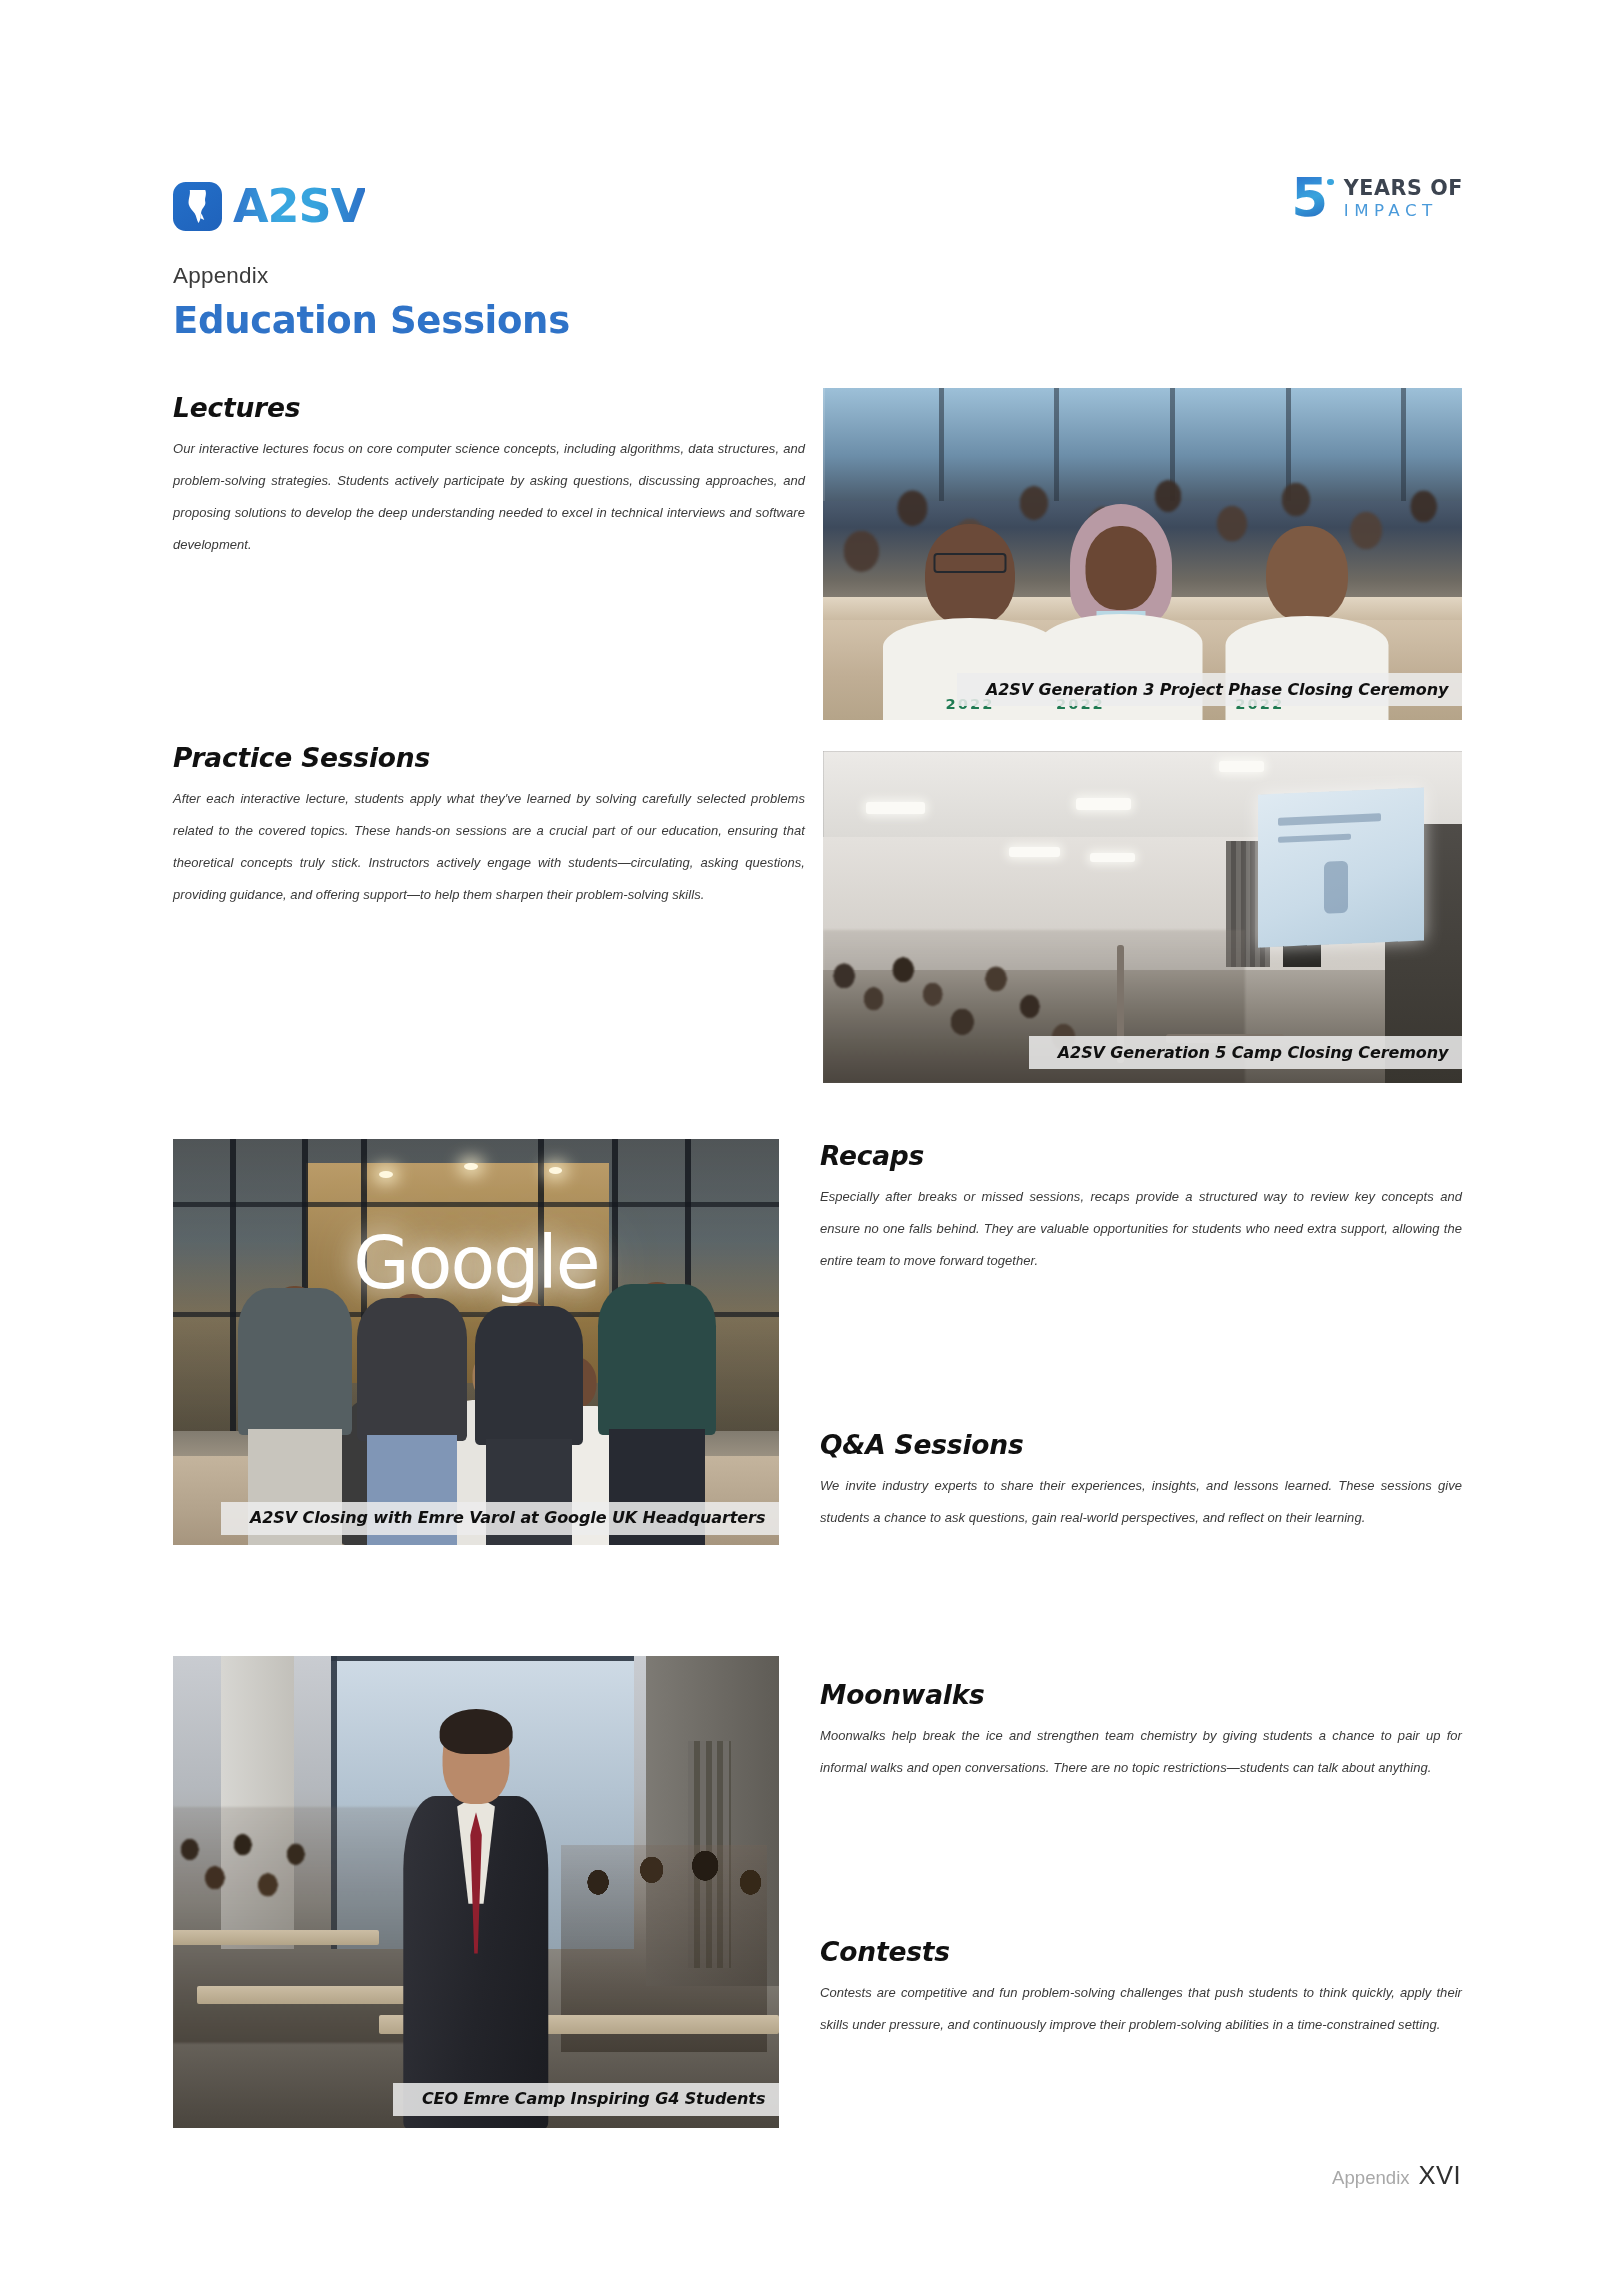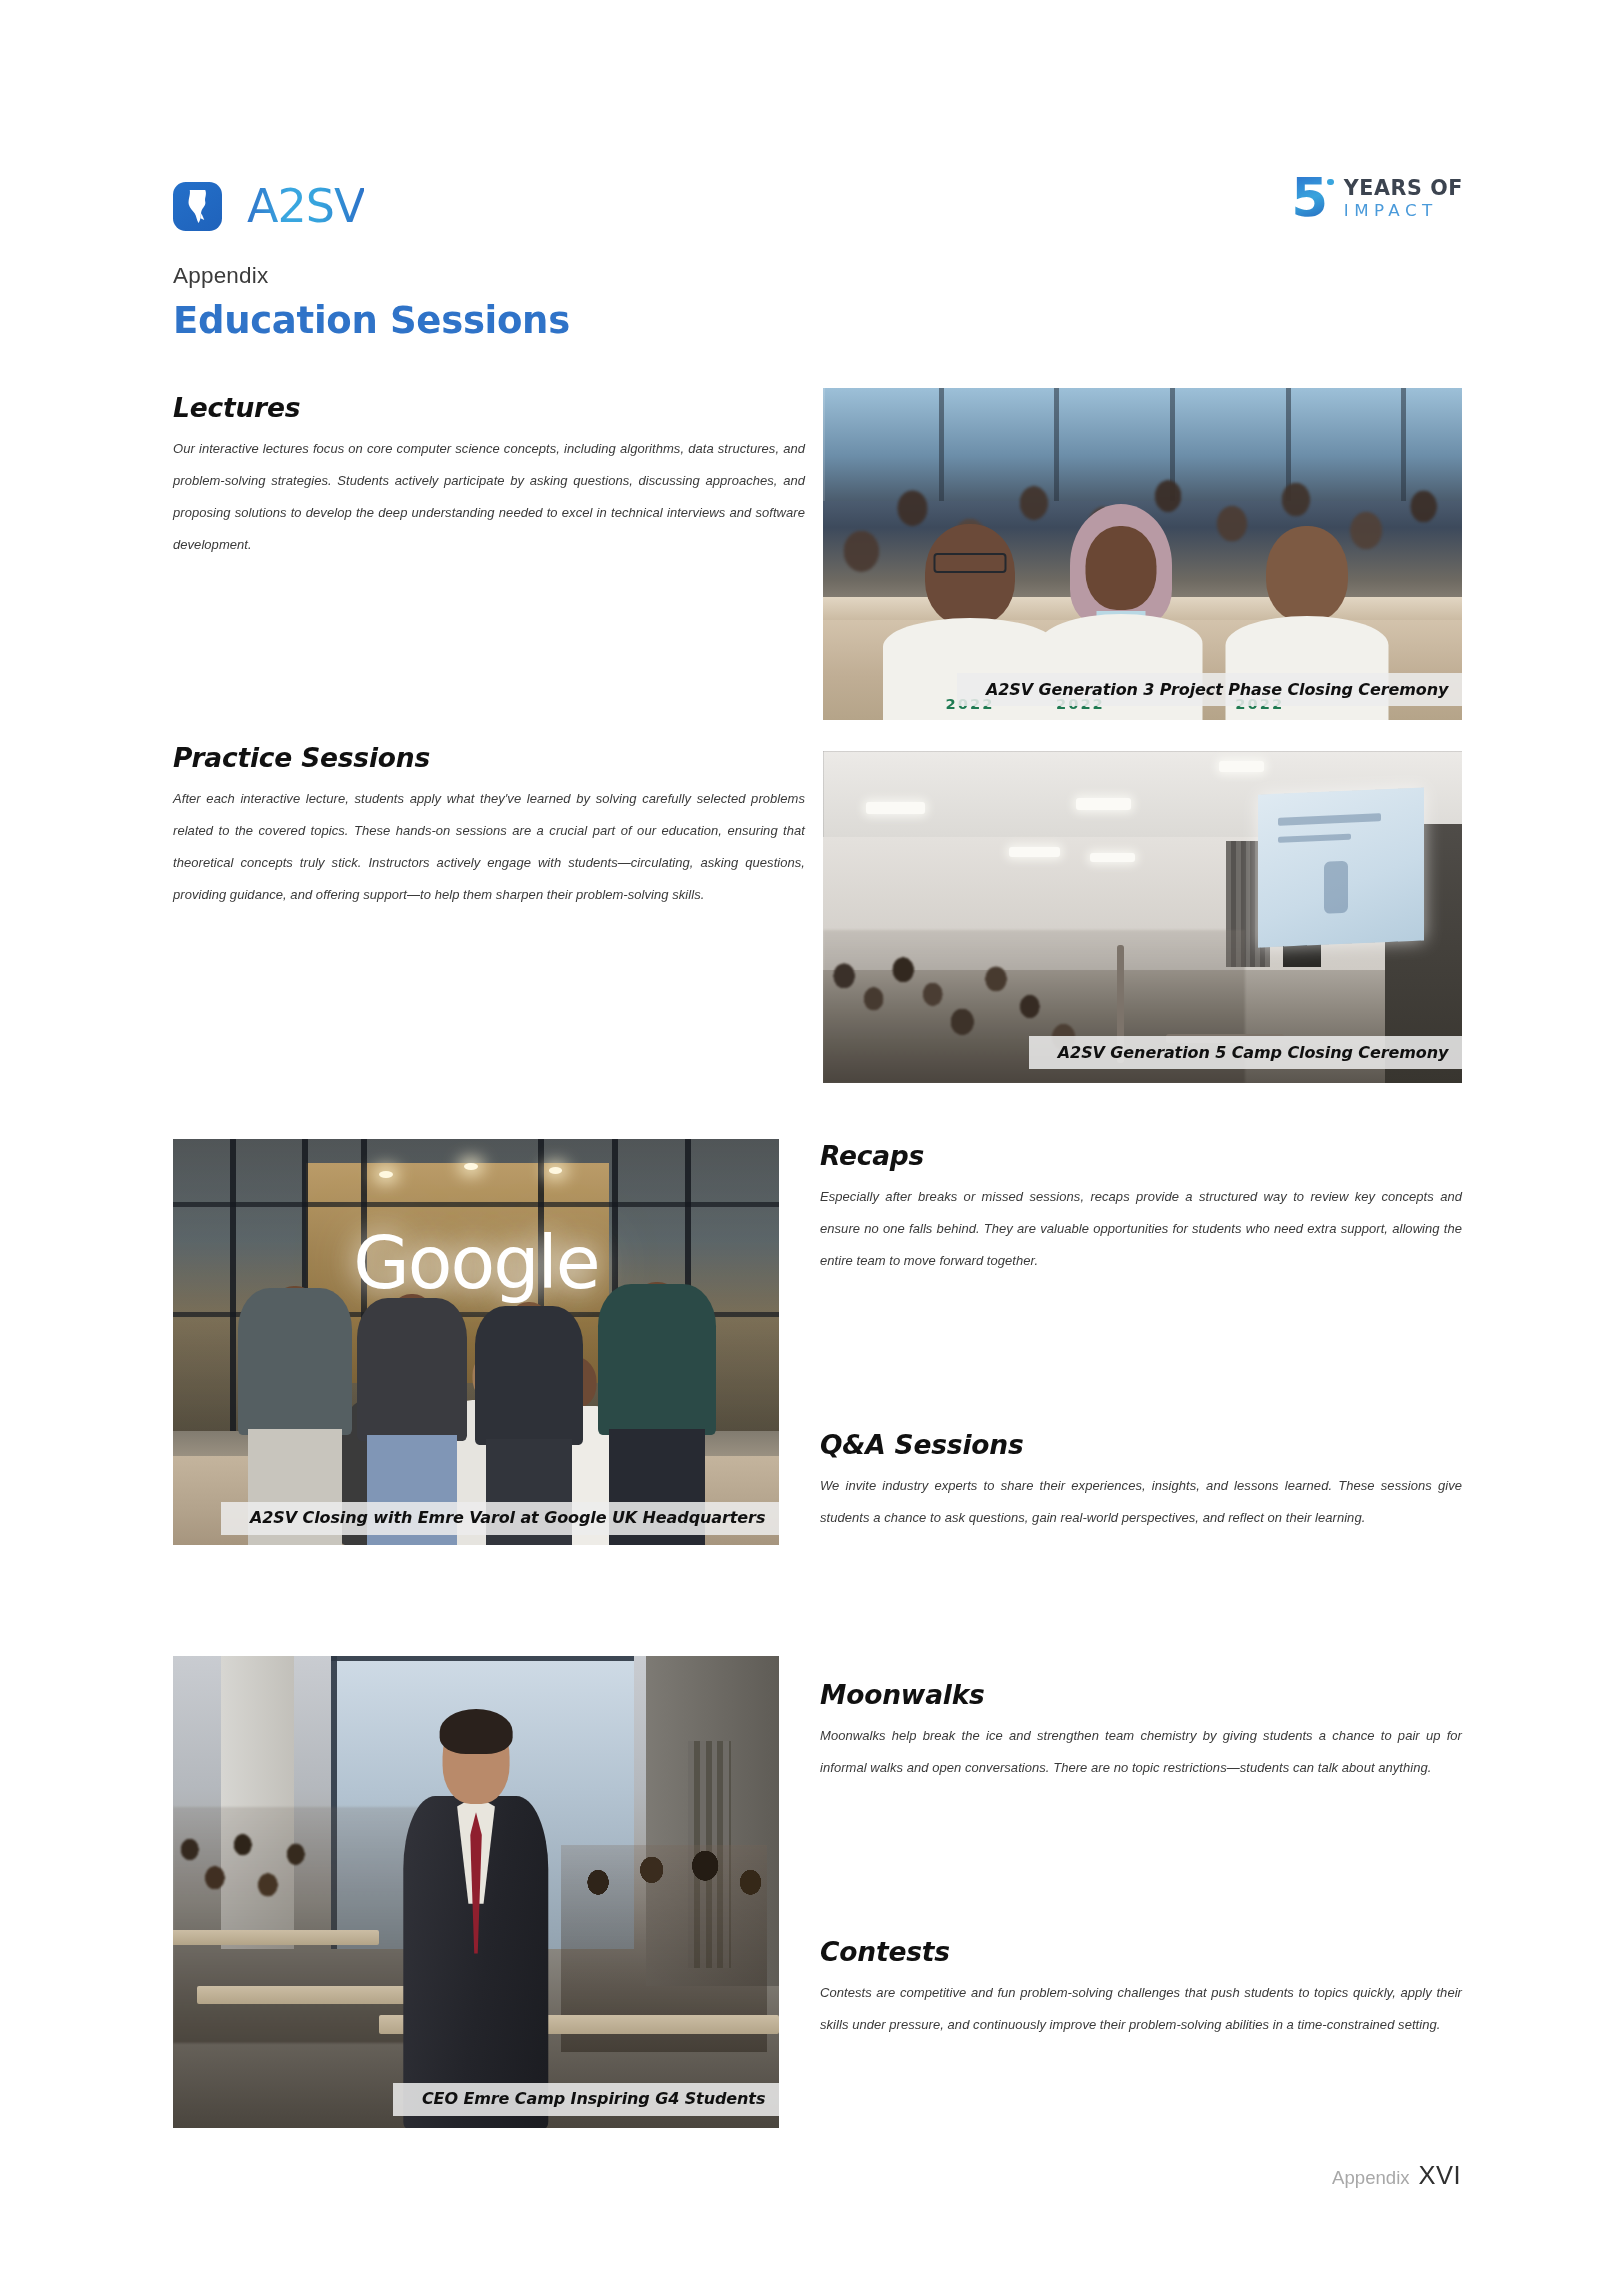"A2SV" .logo-text { font-weight: 400 -> 700; margin-left: 25px -> 11px }
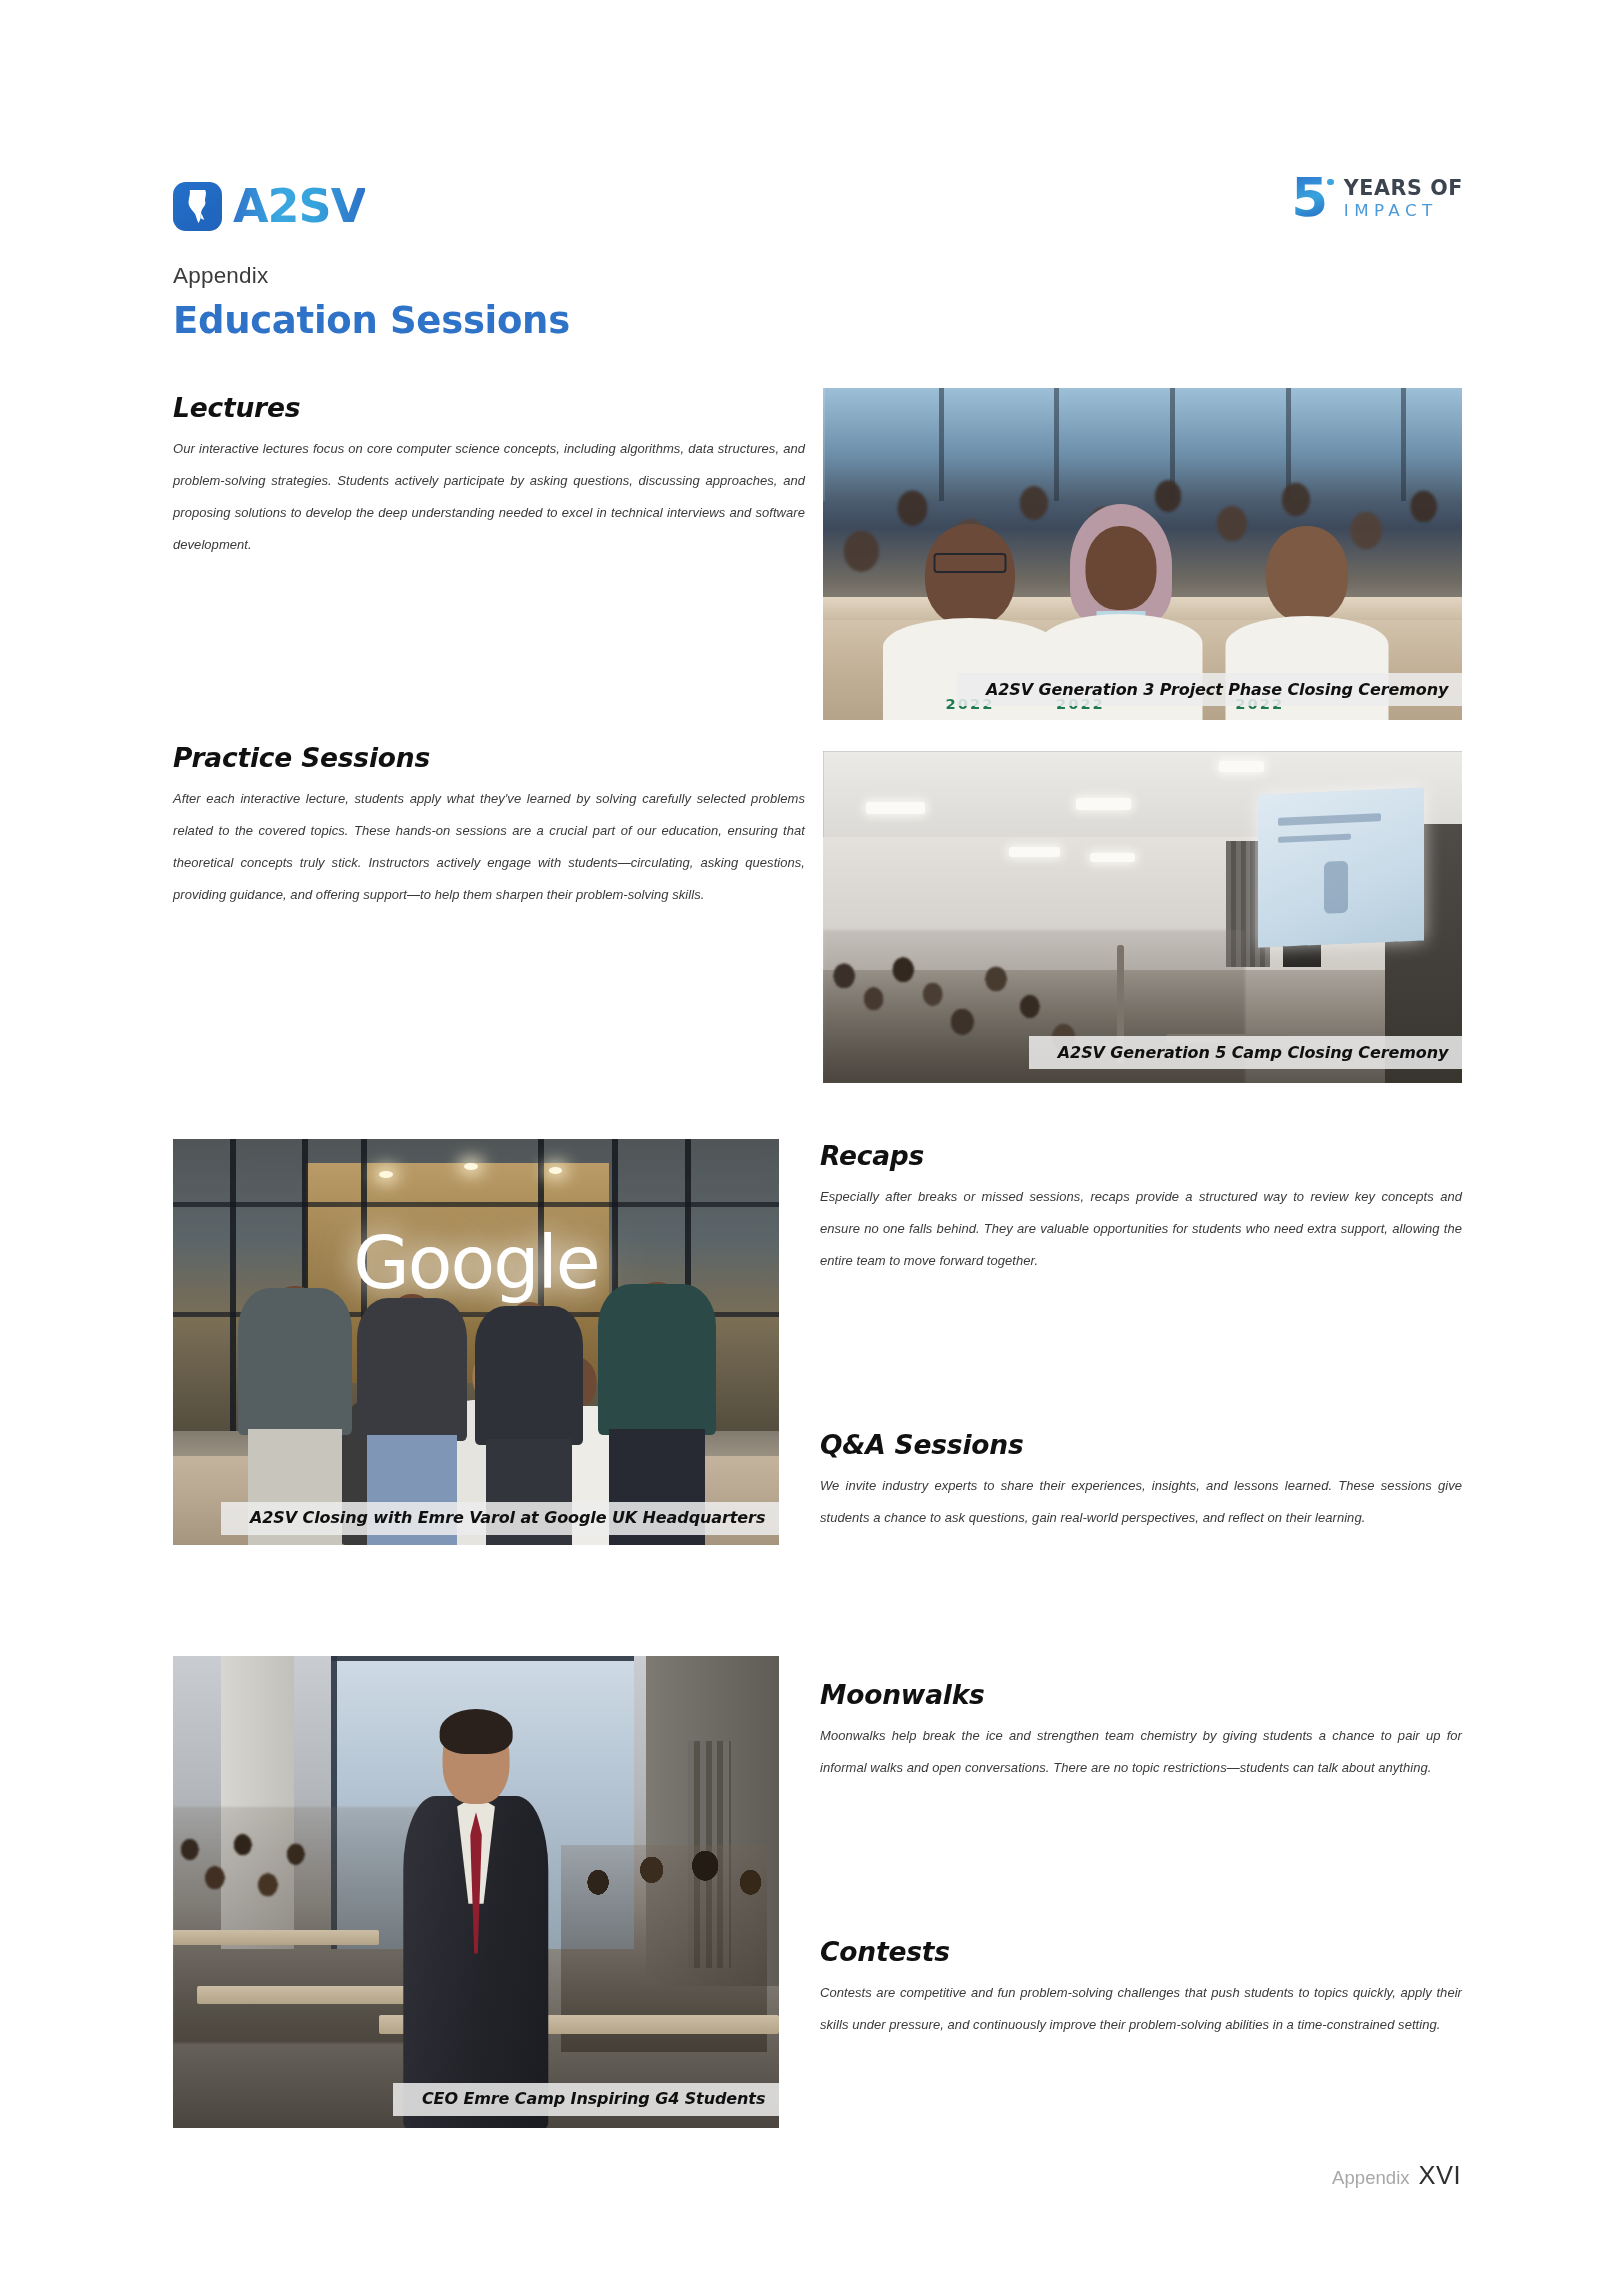"Contests are competitive and fun" p { text: topics -> think }
